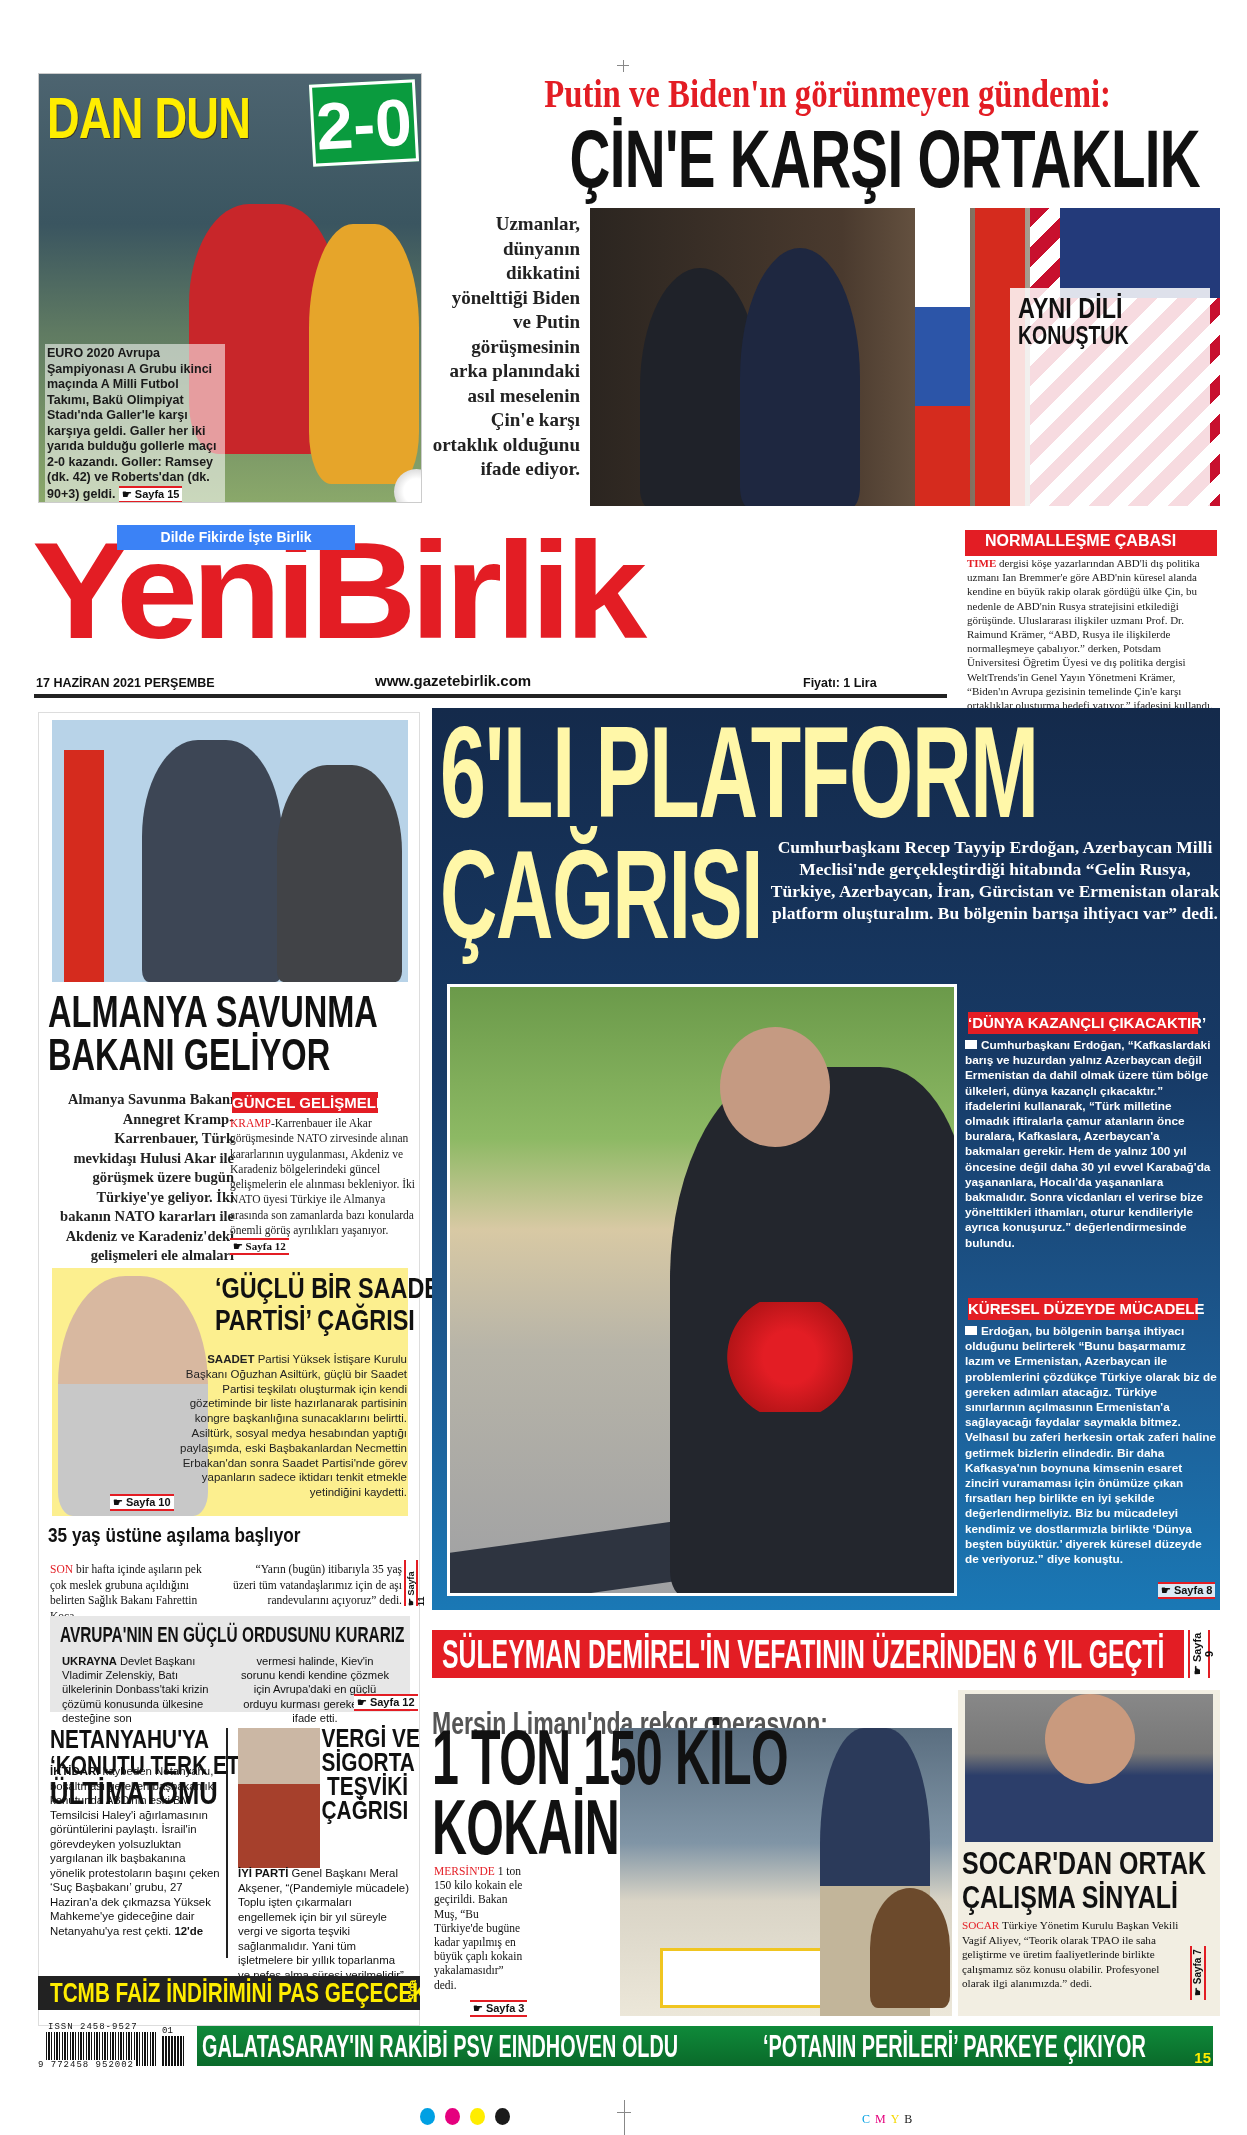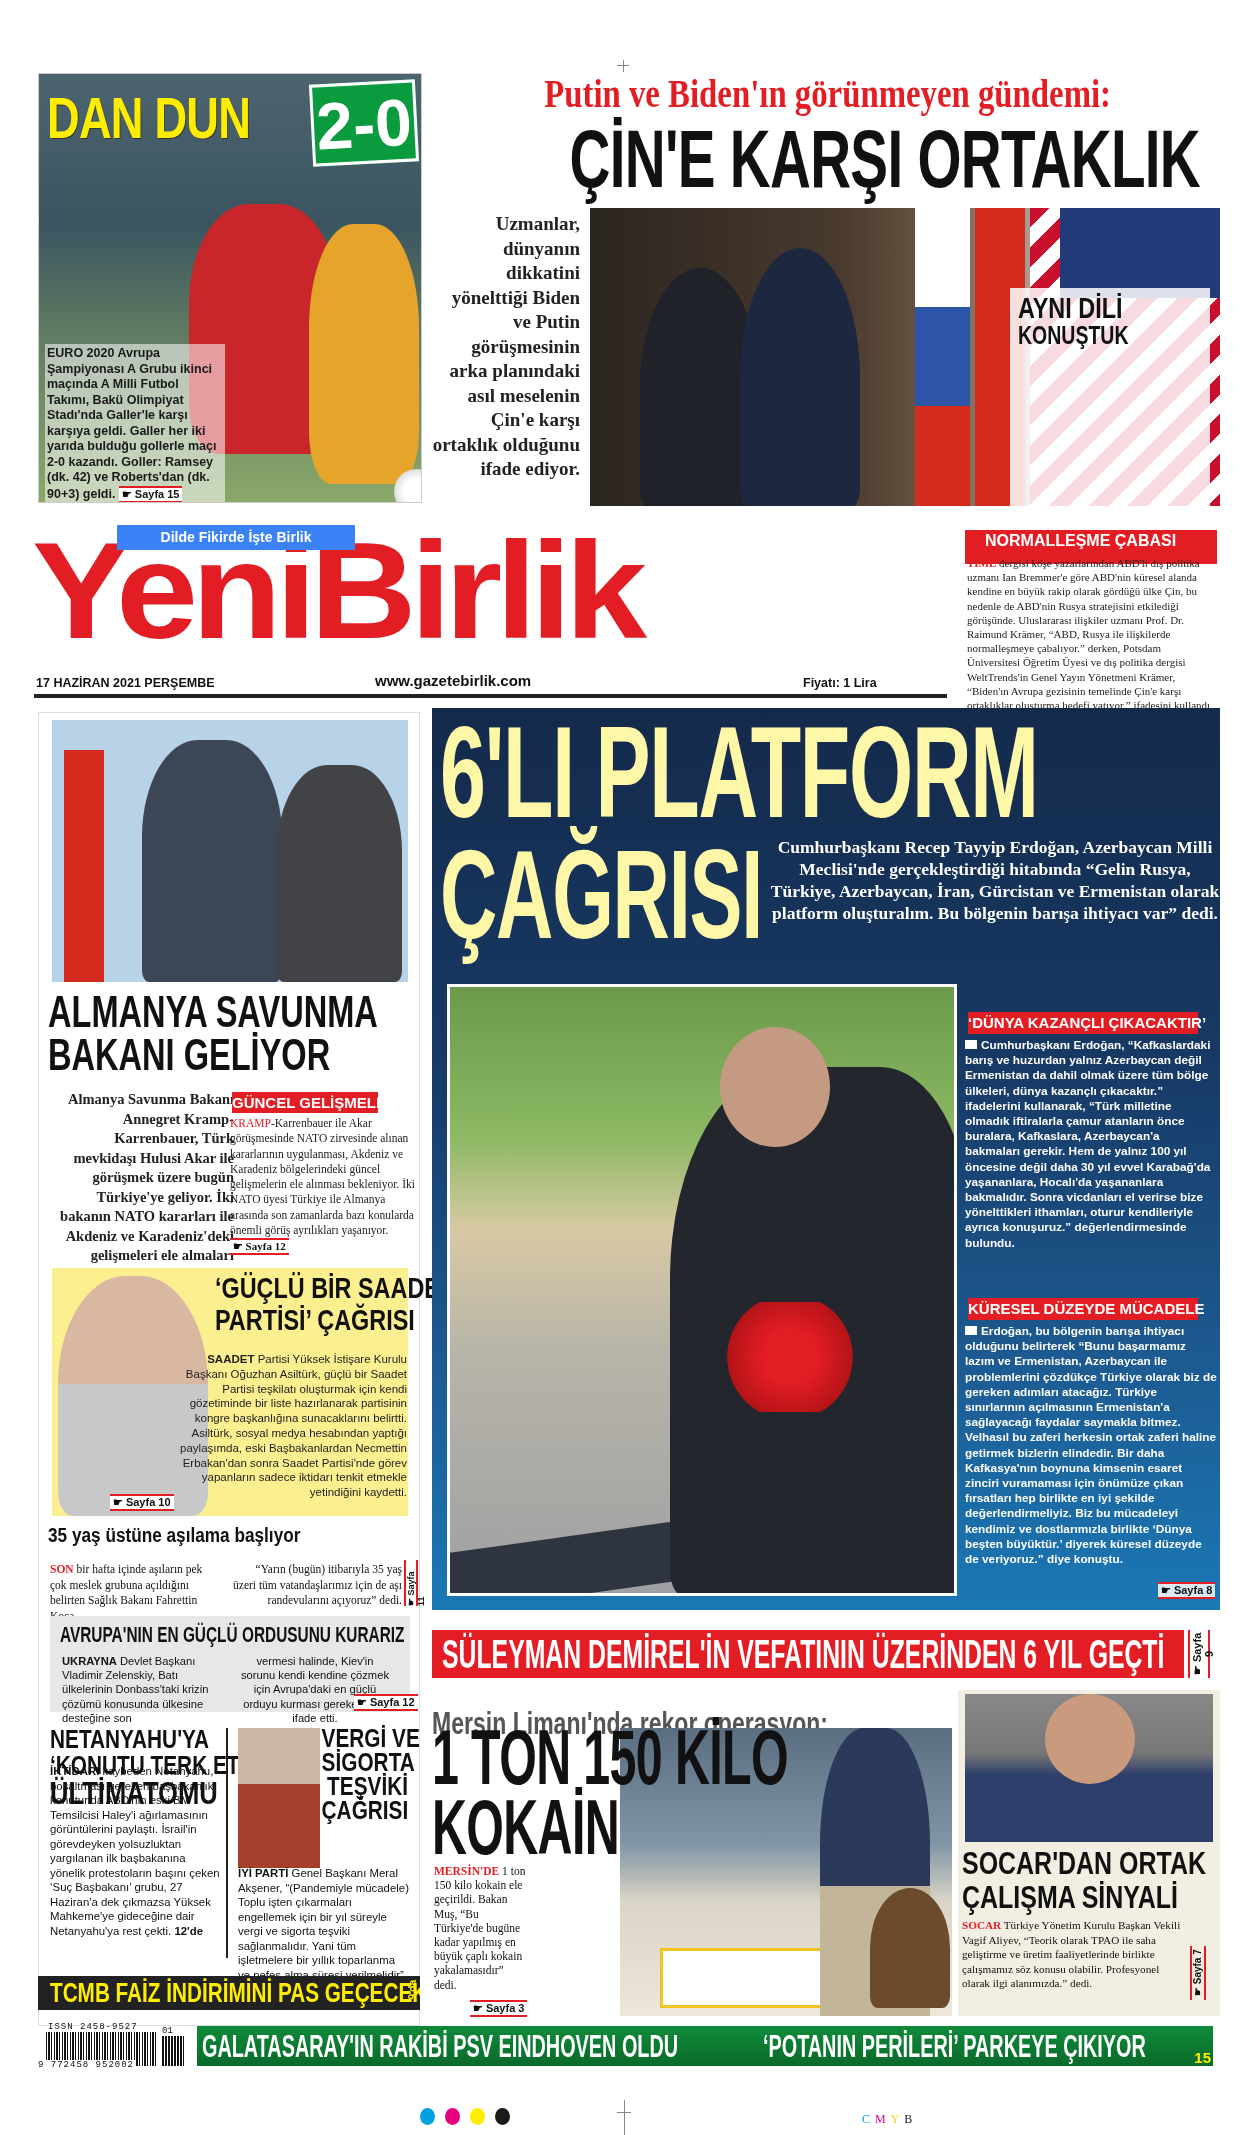"NORMALLEŞME ÇABASI" #normal-bar { height: 34px -> 26px }
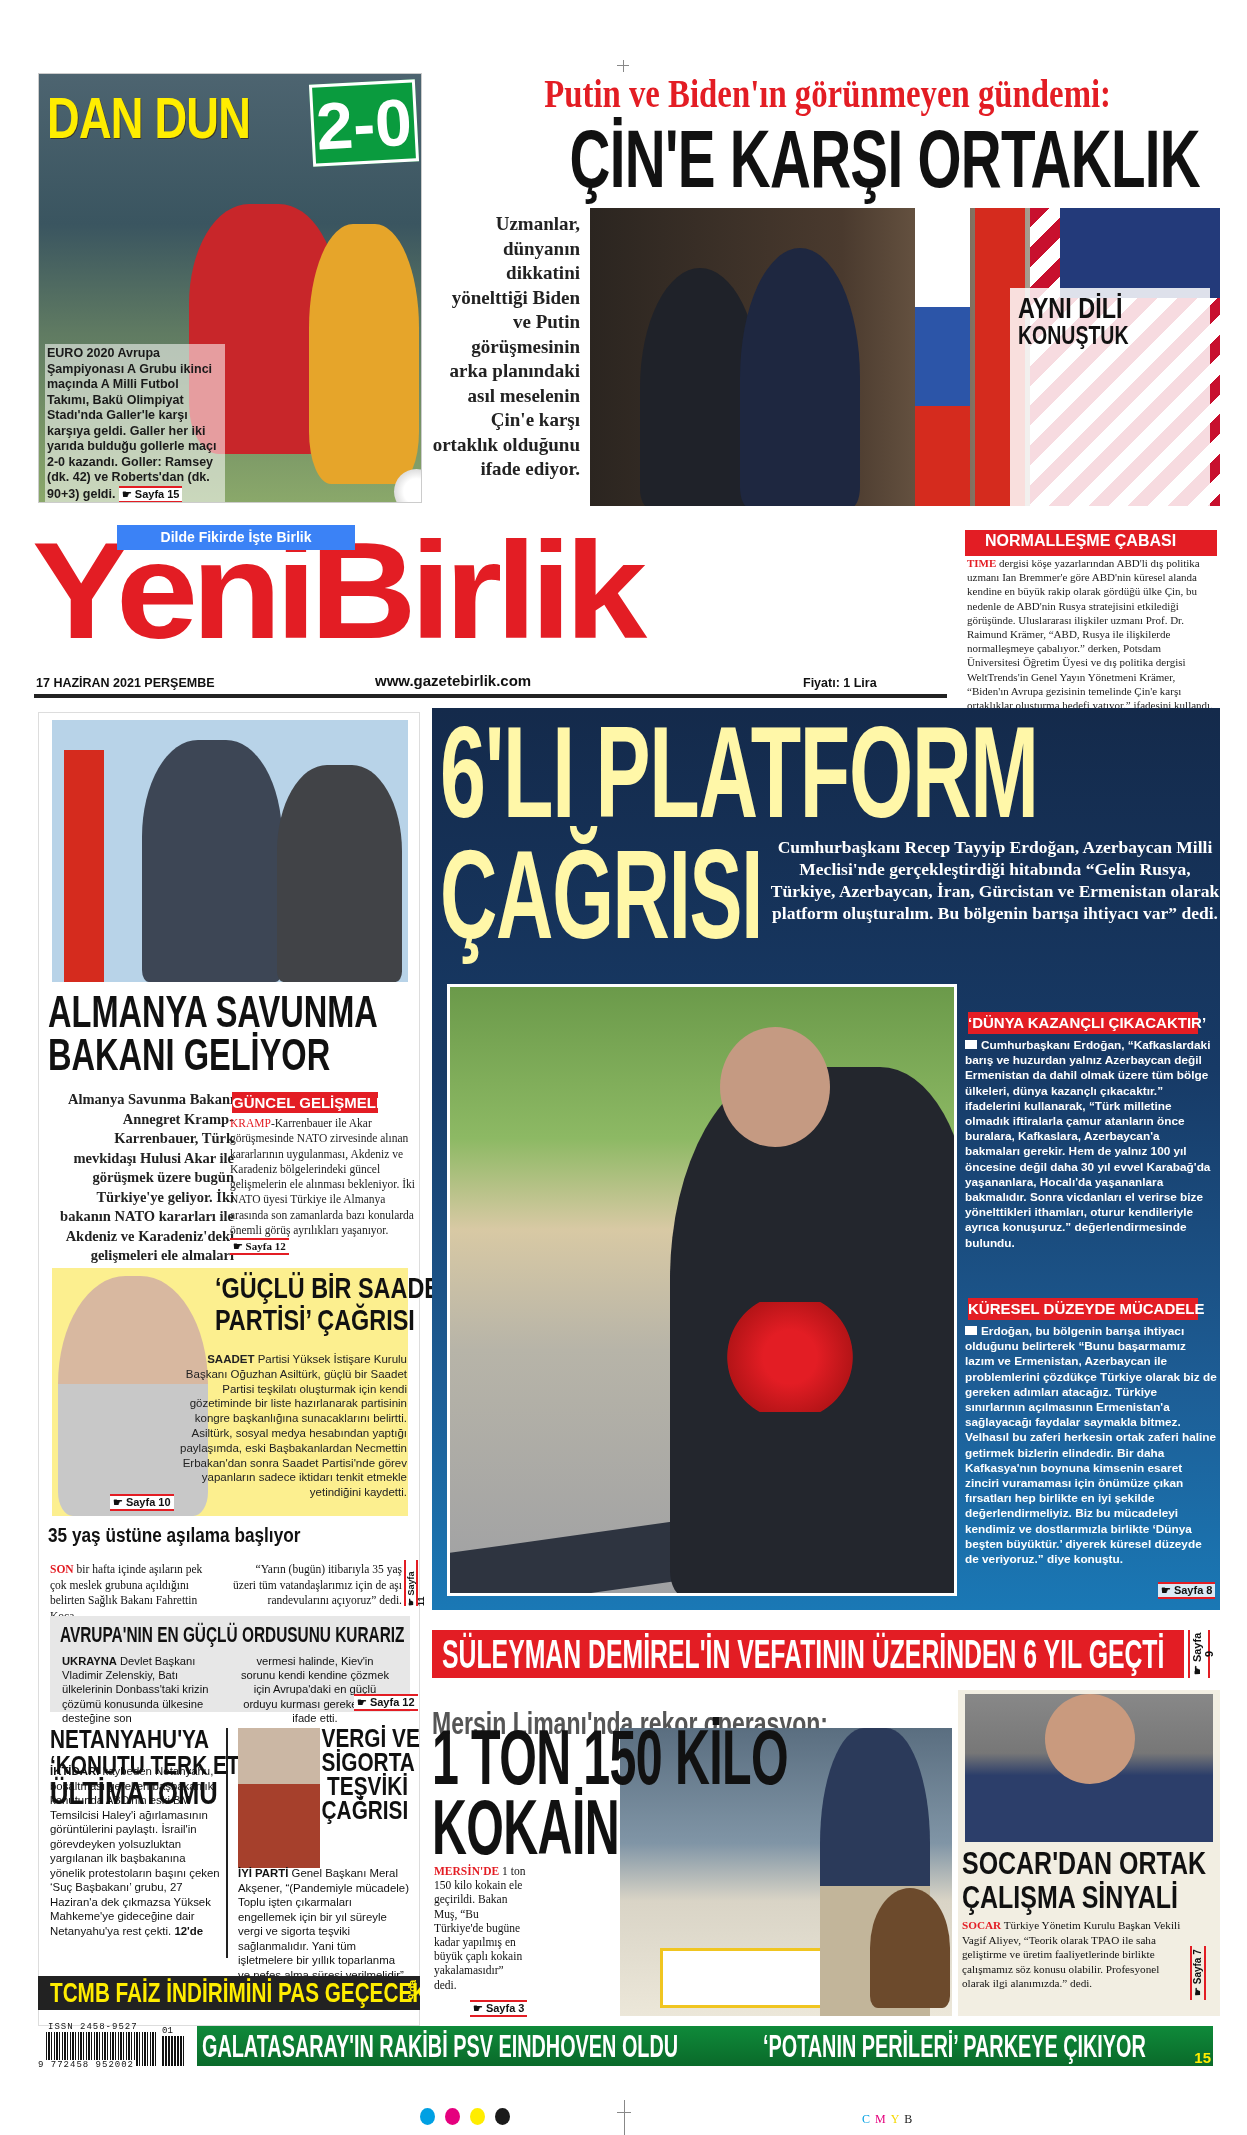"SON" .kw-red { font-weight: bold -> normal }
